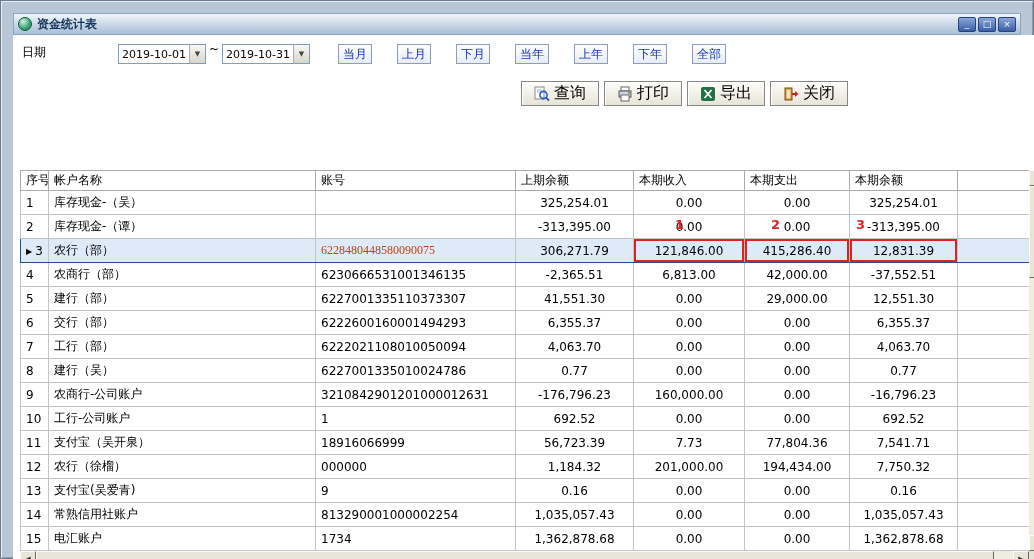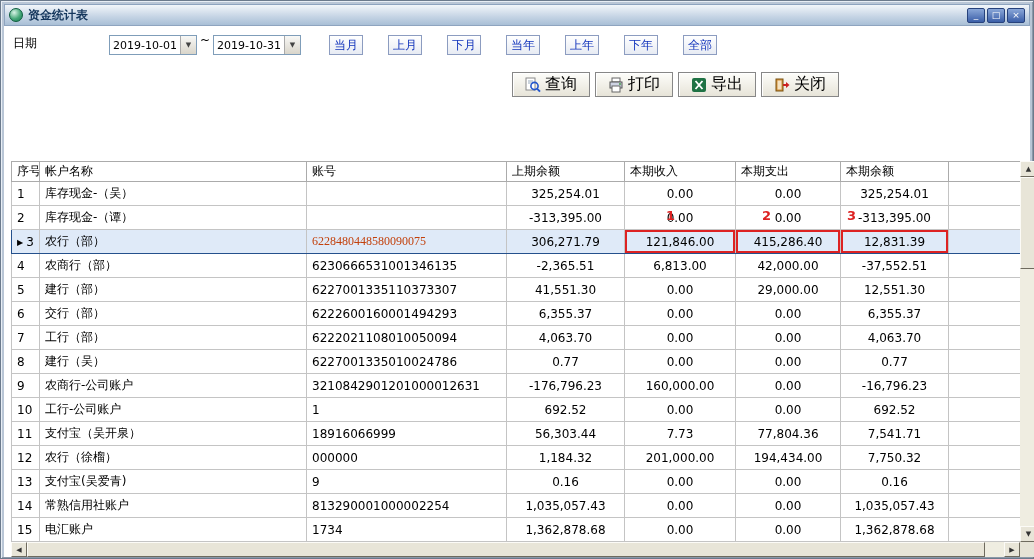"资金统计表" .window { padding: 3px -> 12px }
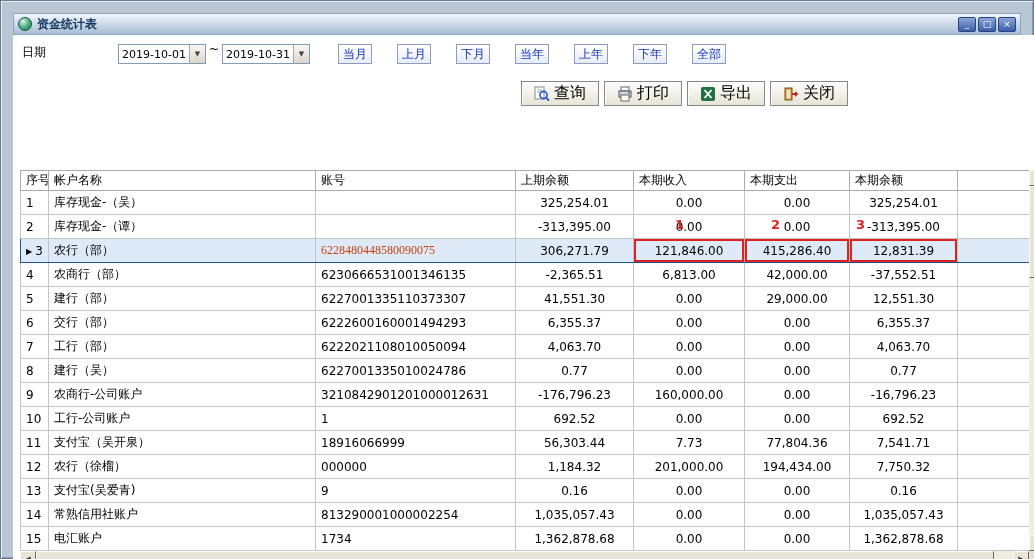"56,303.44" td.num { text: 56,303.44 -> 56,723.39 }
